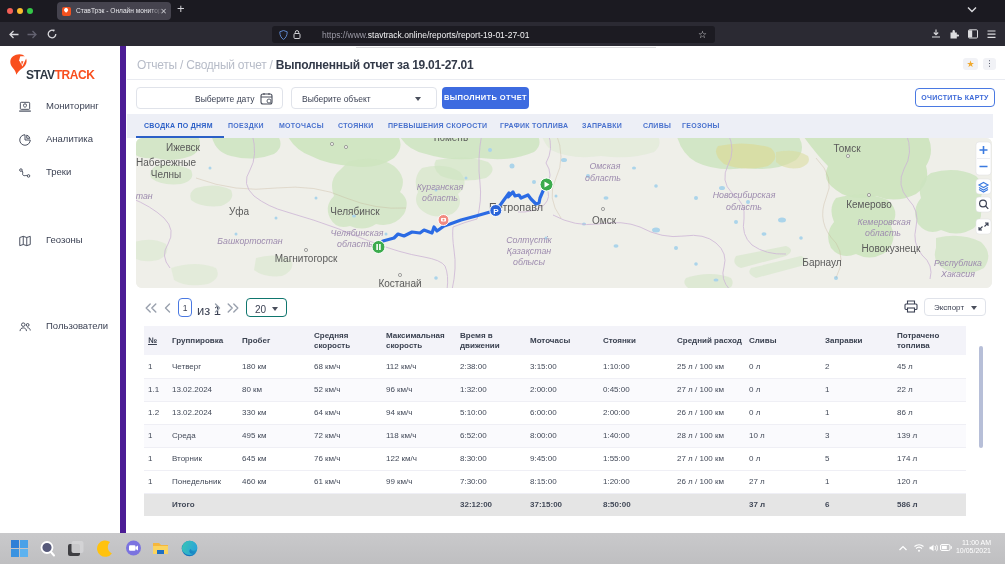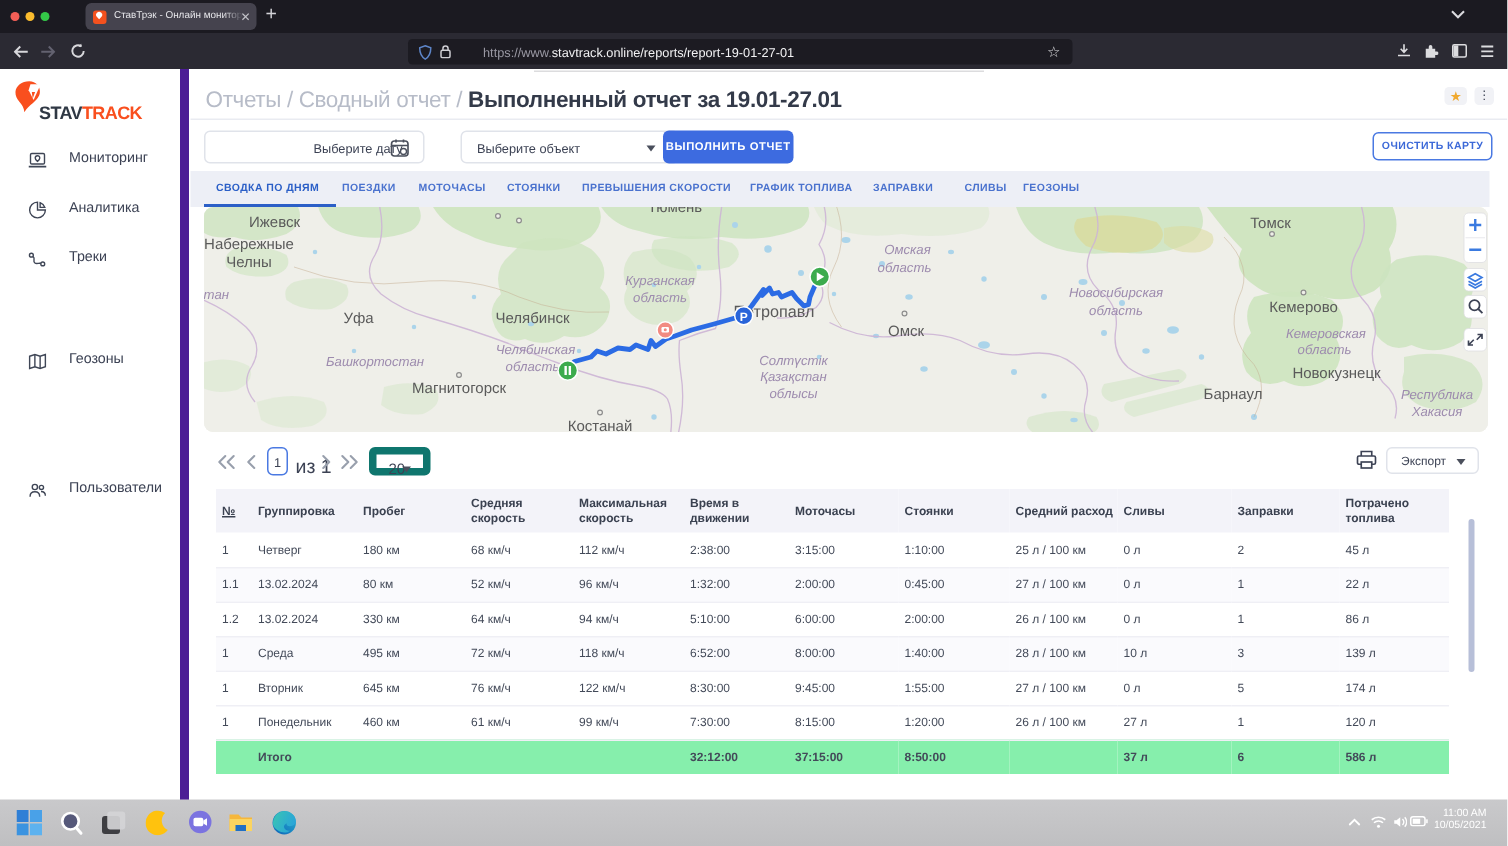"Отчеты / Сводный отчет /" #crumbs { font-size: 15px -> 12px }
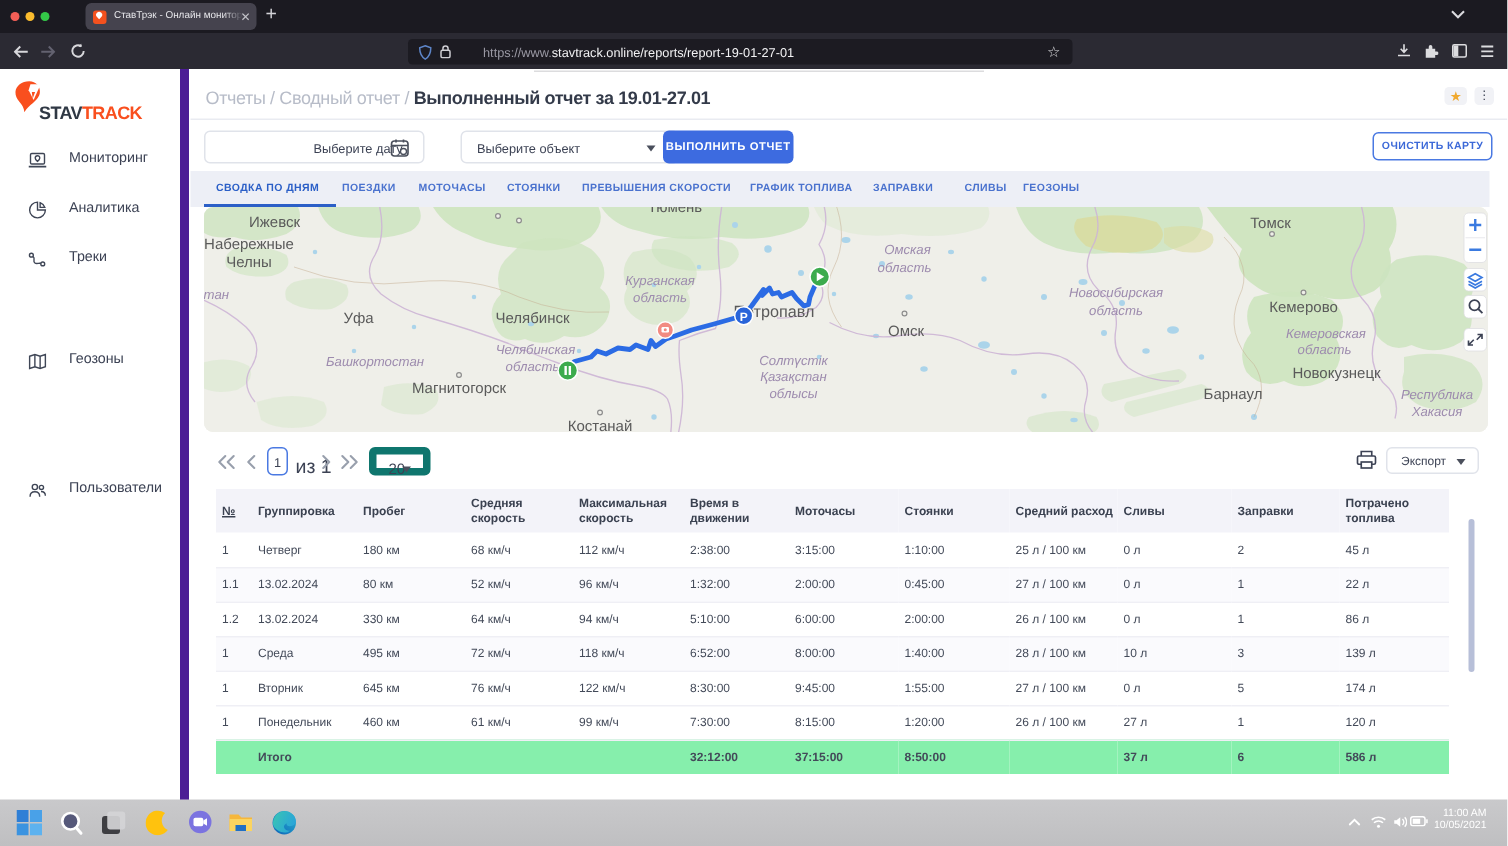"Выберите дату" span { left: 24px -> 10px }
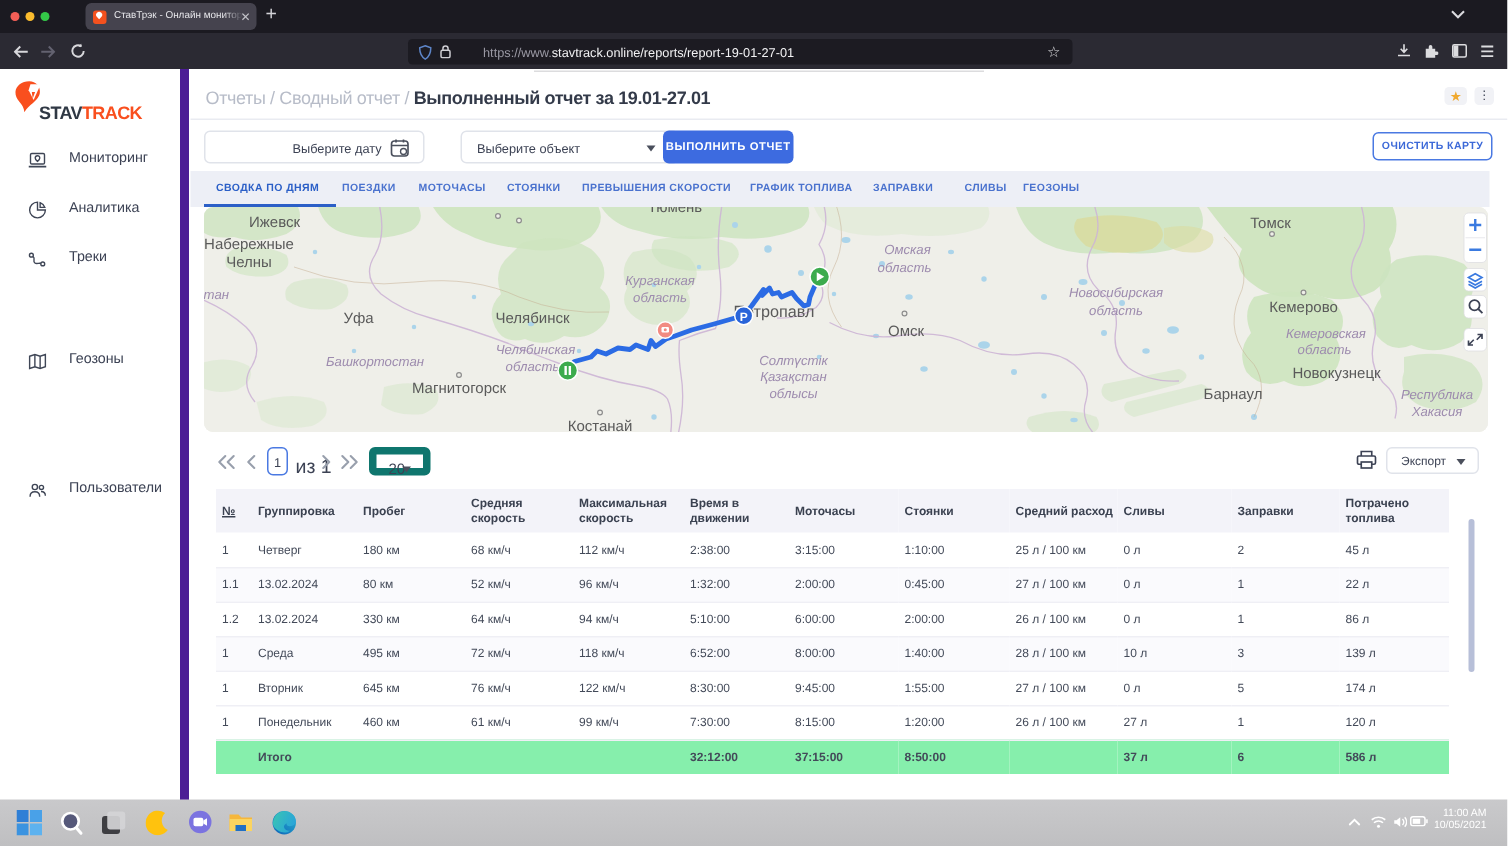"Выберите объект" div.inputbox { margin-left: 16px -> none }
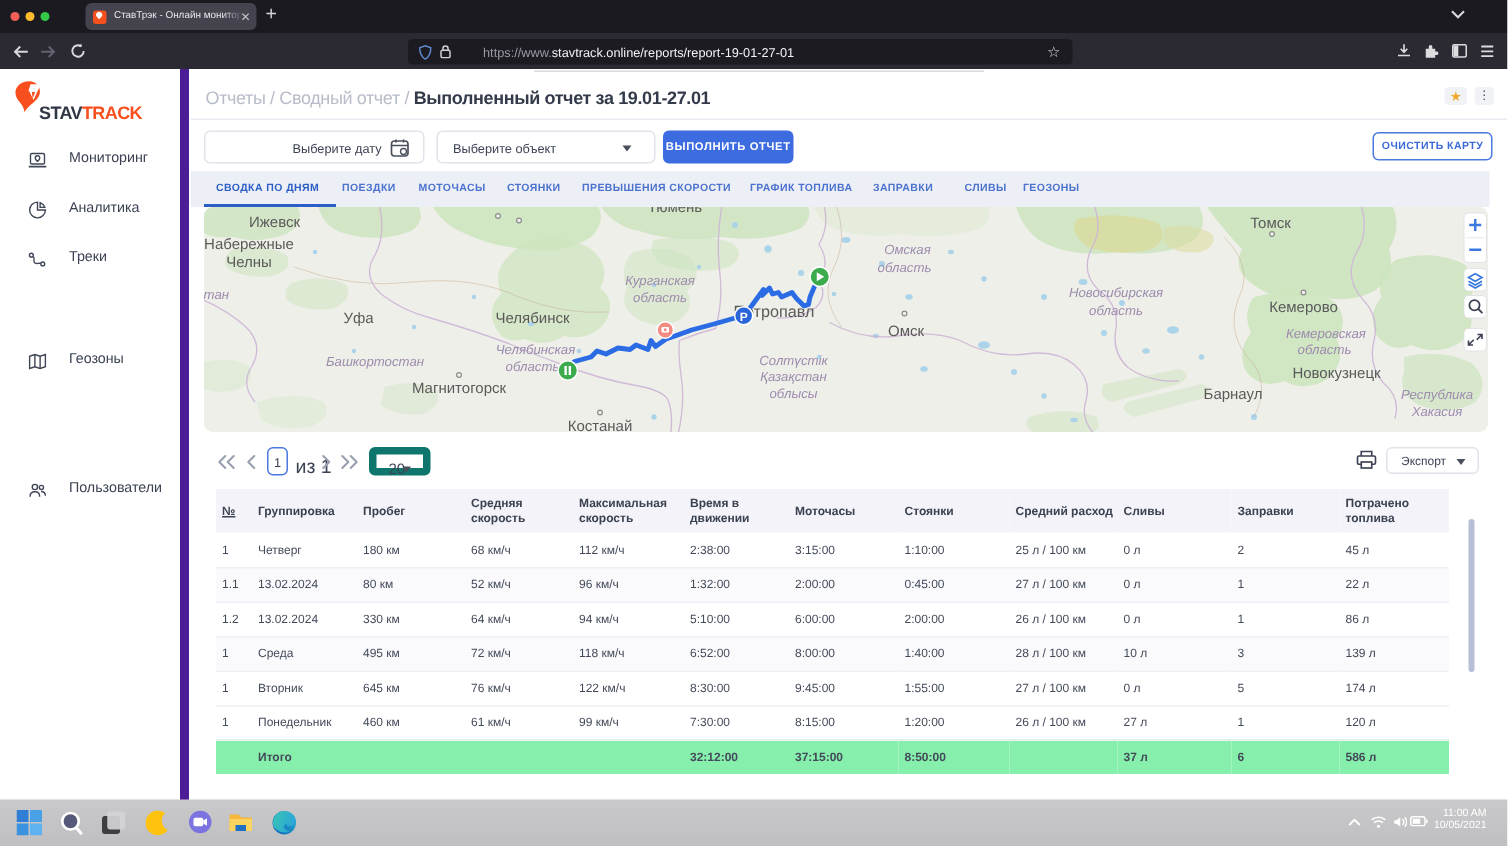"20" #pgsel { border: 5px solid #0f766e -> 1px solid #0f766e }
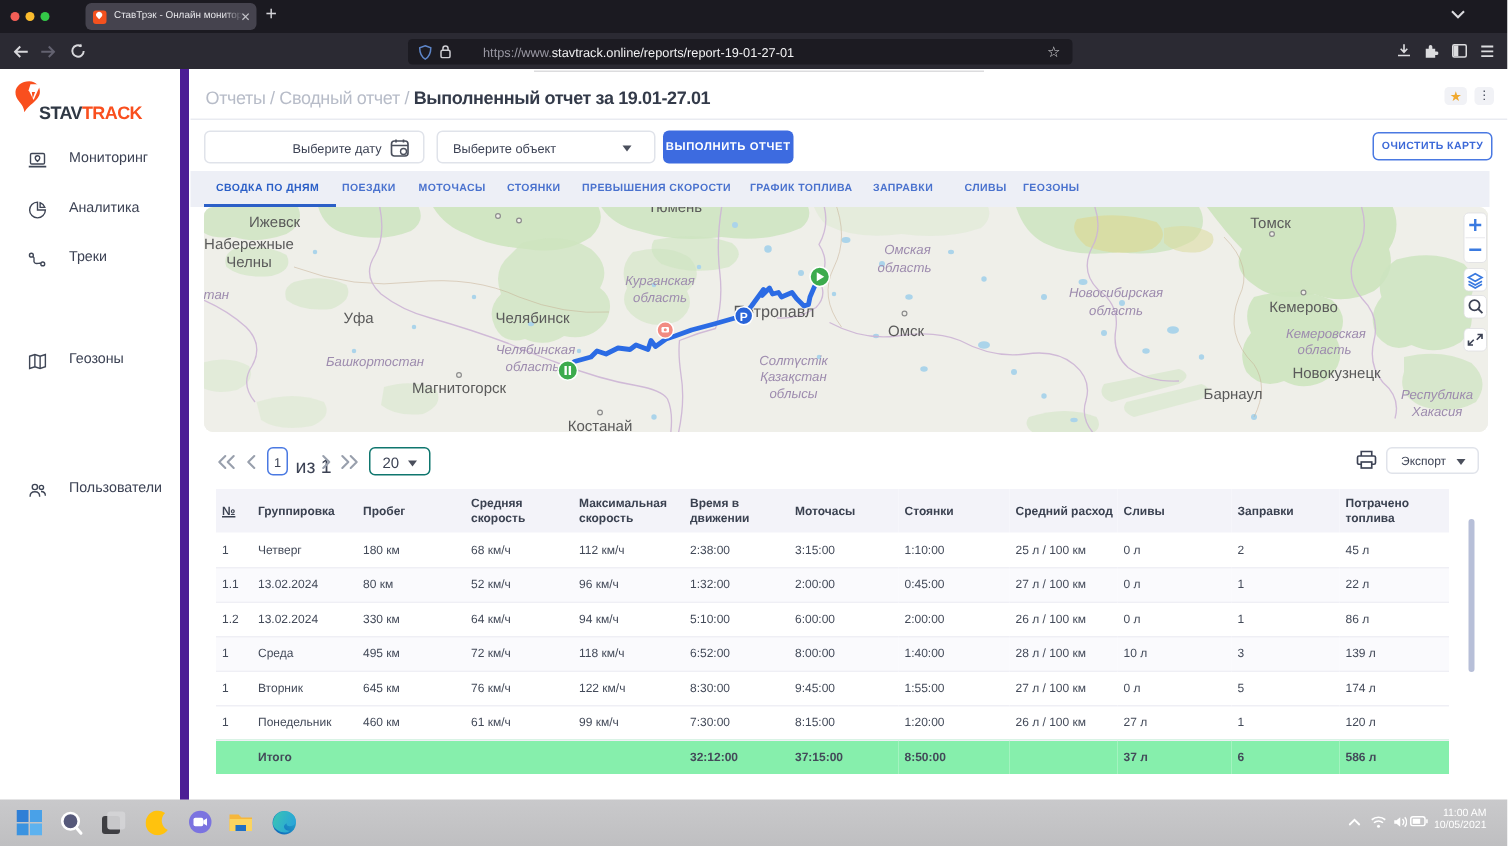"Итого" tr.total td { background: #86efac -> #e5e5e5 }
